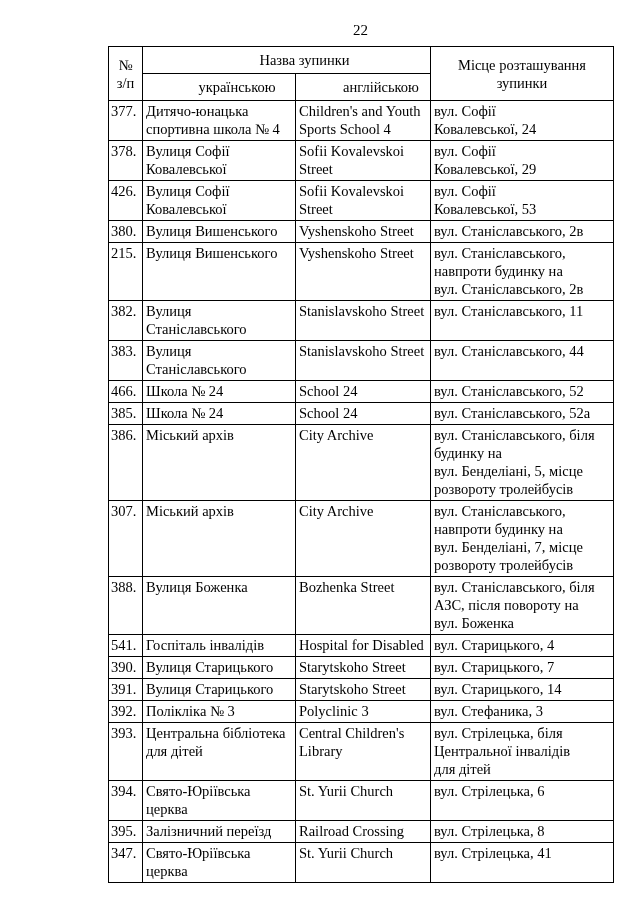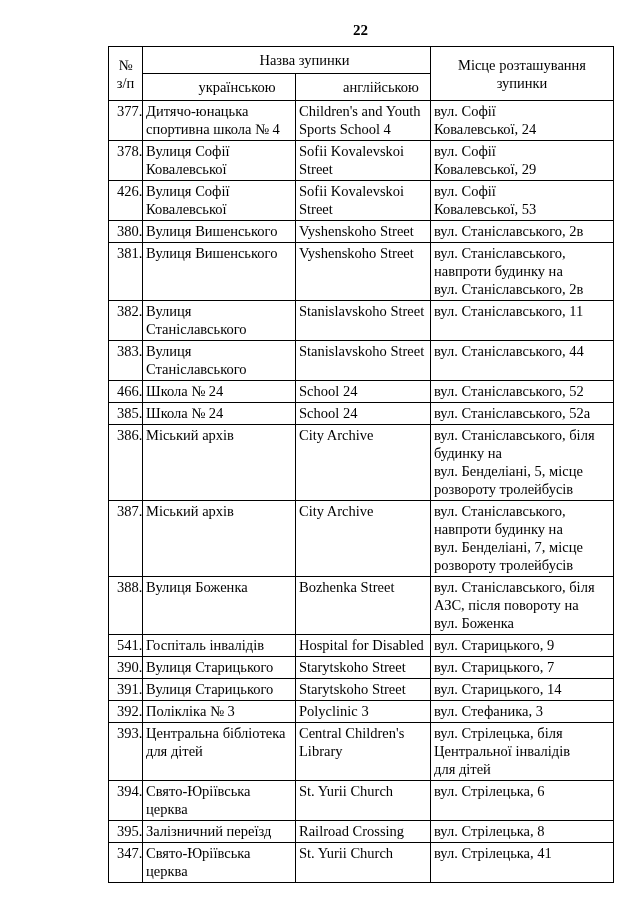"22" .page-number { font-weight: bold -> none }
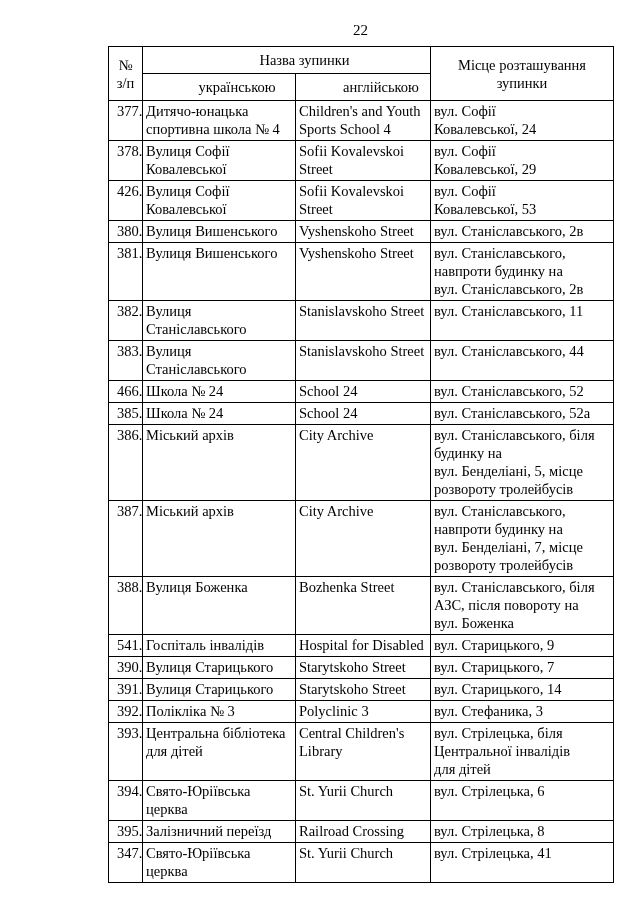"377." table.stops td.cell-num { padding-left: 8px -> 2px }
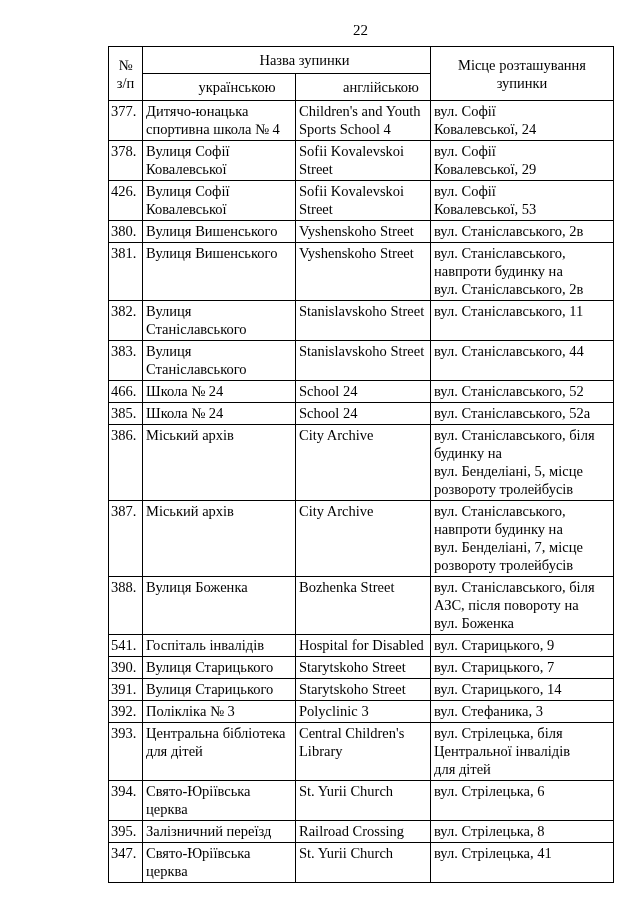"381." td.cell-num { text: 381 -> 215 }
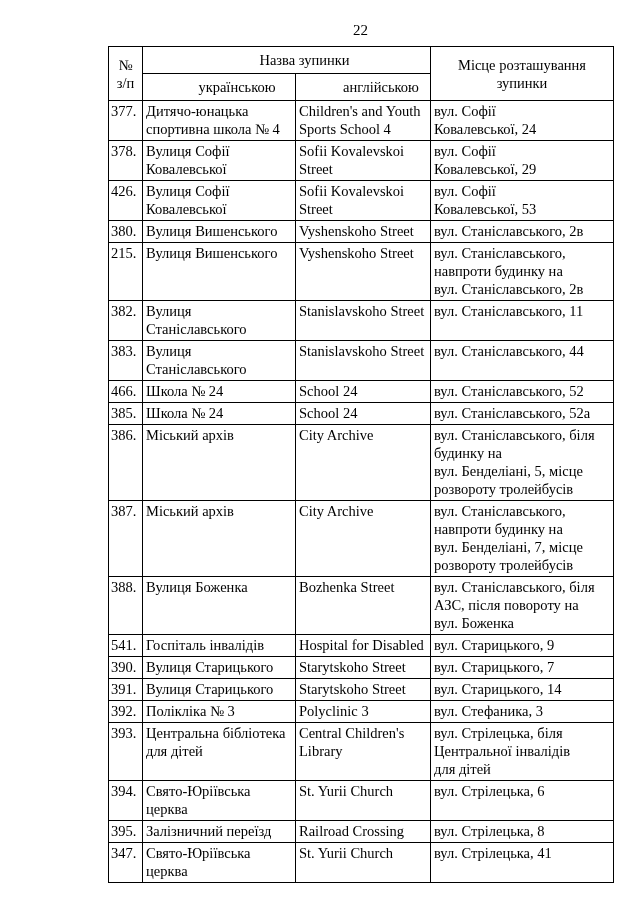"387." td.cell-num { text: 387 -> 307 }
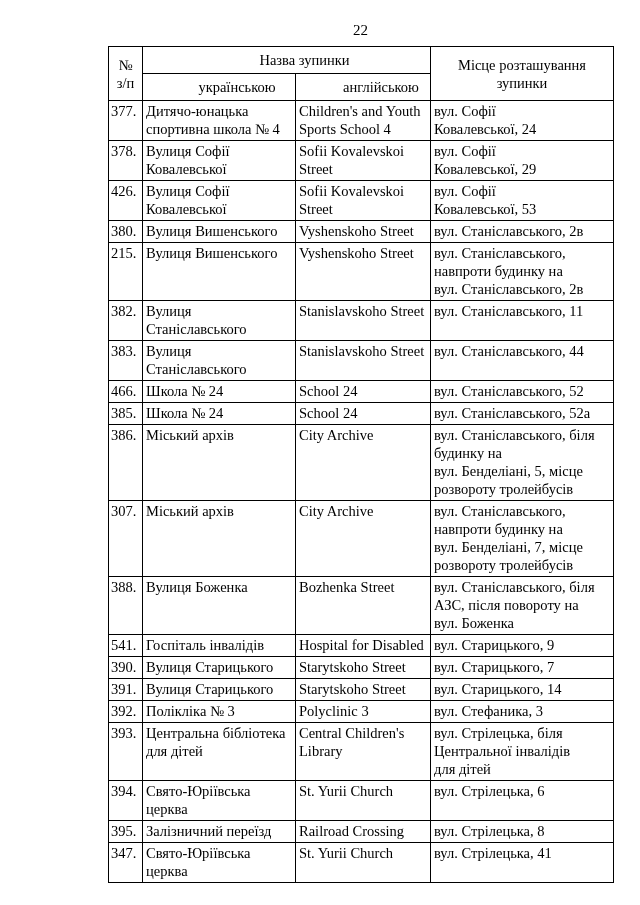"вул. Старицького, 9" td { text: 9 -> 4 }
